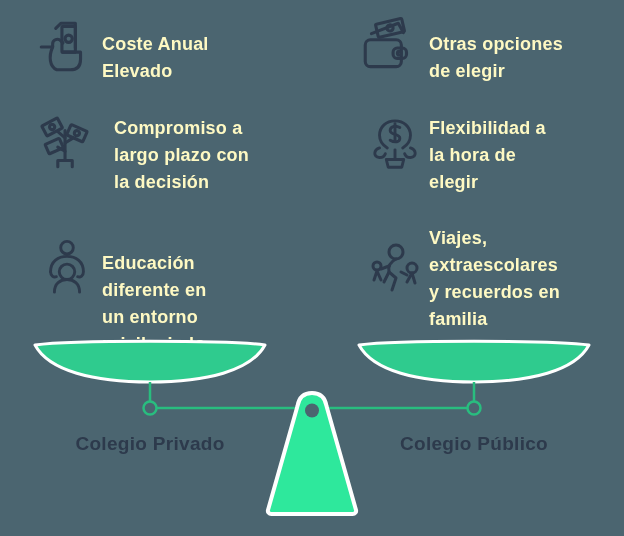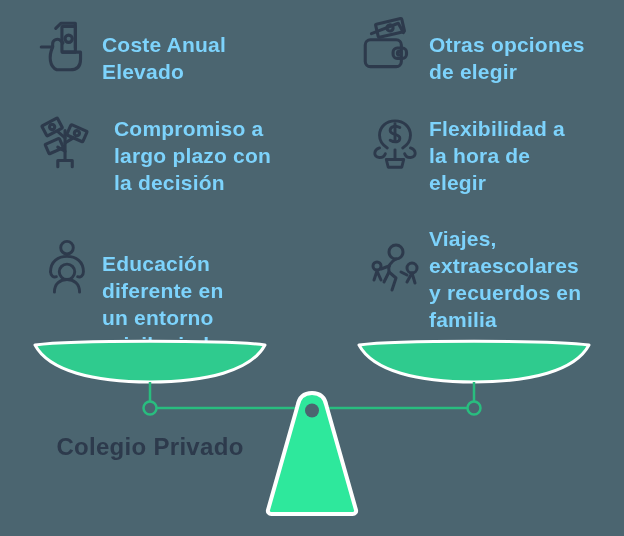"Coste Anual" .item-text { color: #7dd3fc -> #fef9c3; font-size: 21px -> 18px }
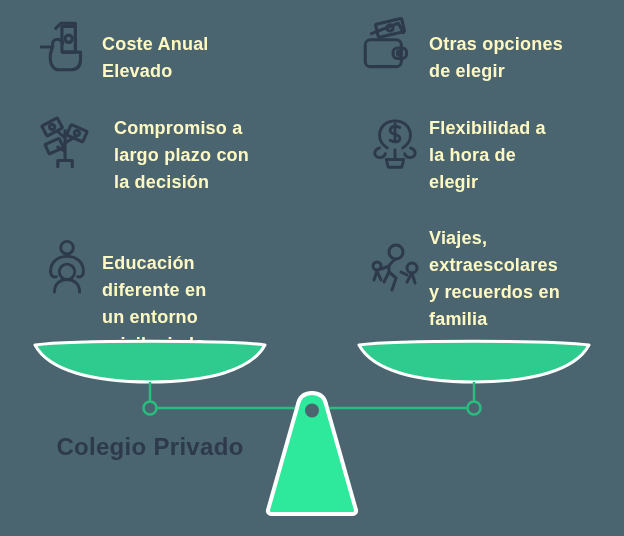"Colegio Privado" .pan-label { font-size: 24px -> 19px }
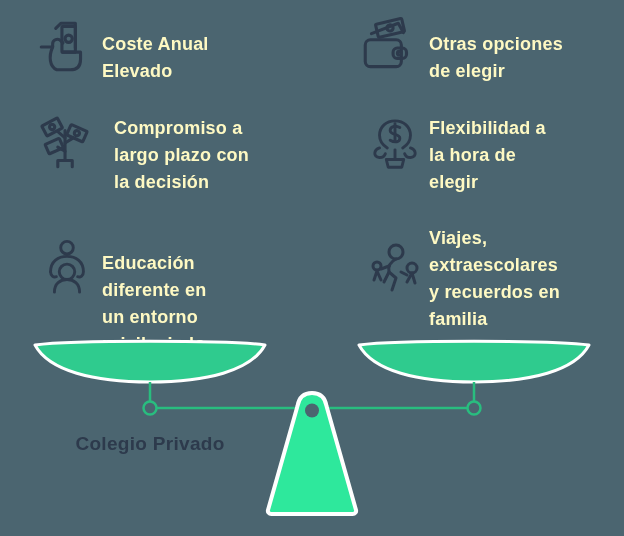"Colegio Público" div.pan-label { html: none -> <div>Colegio Público</div> }
